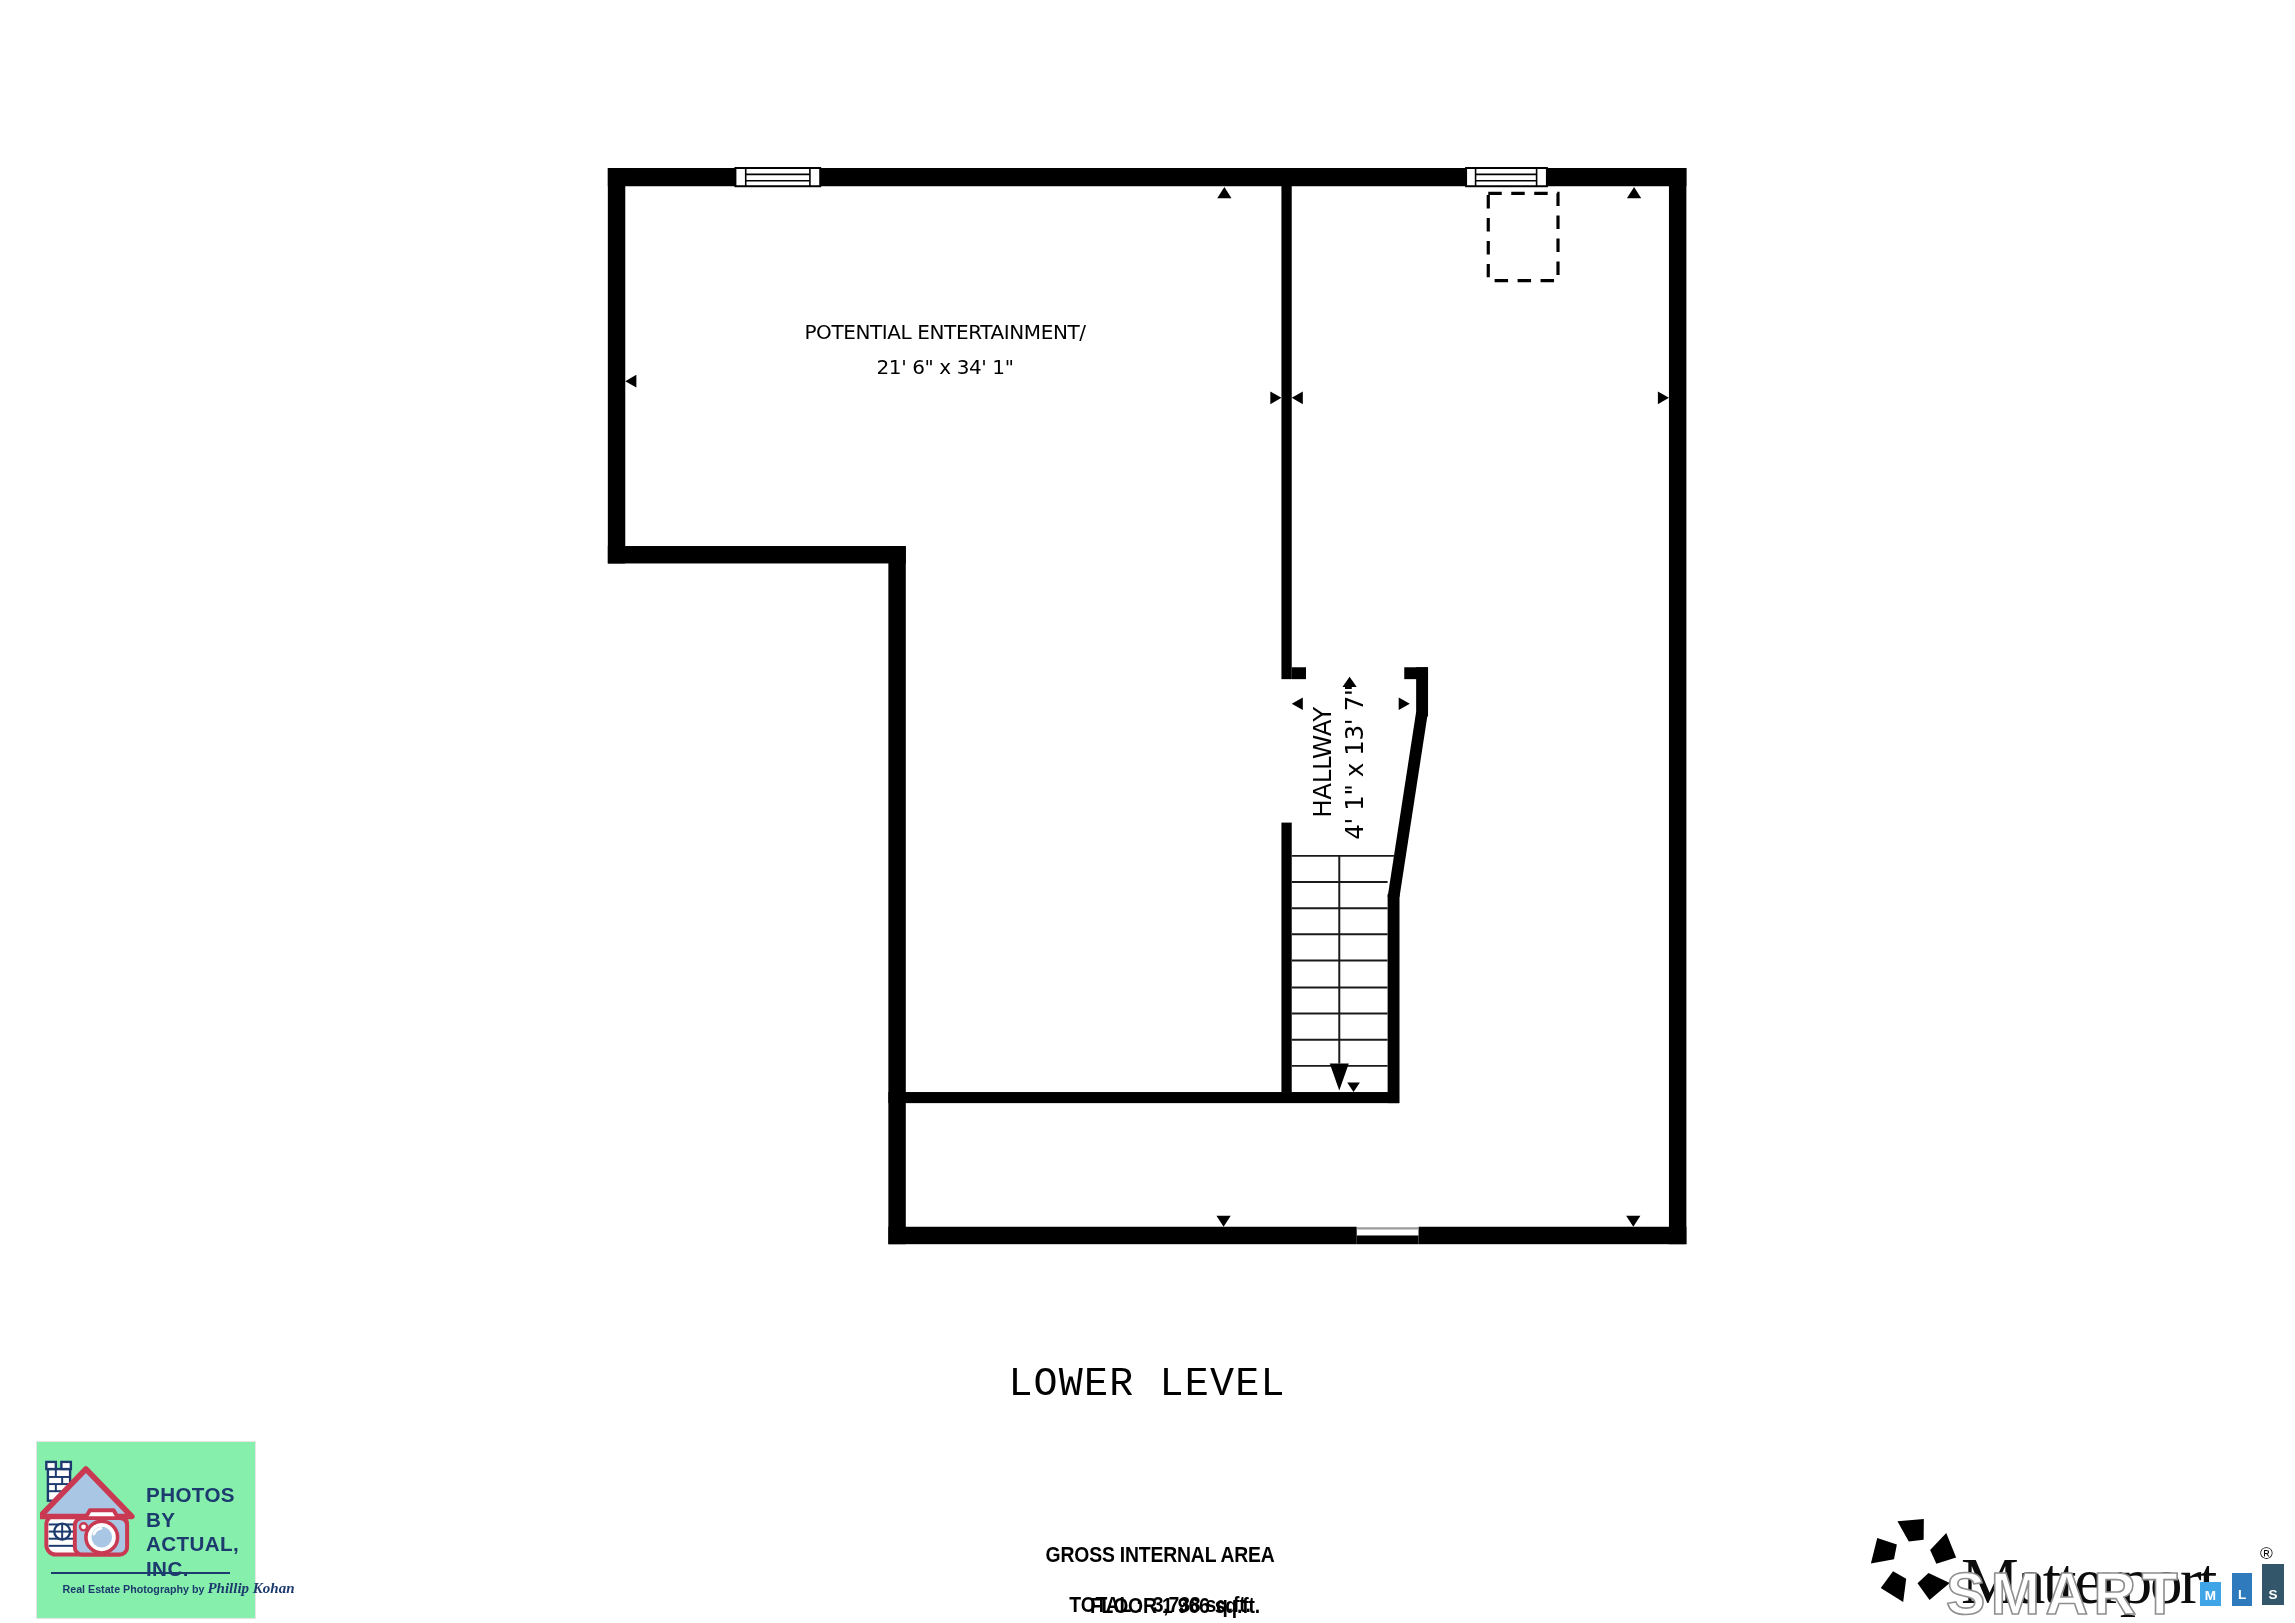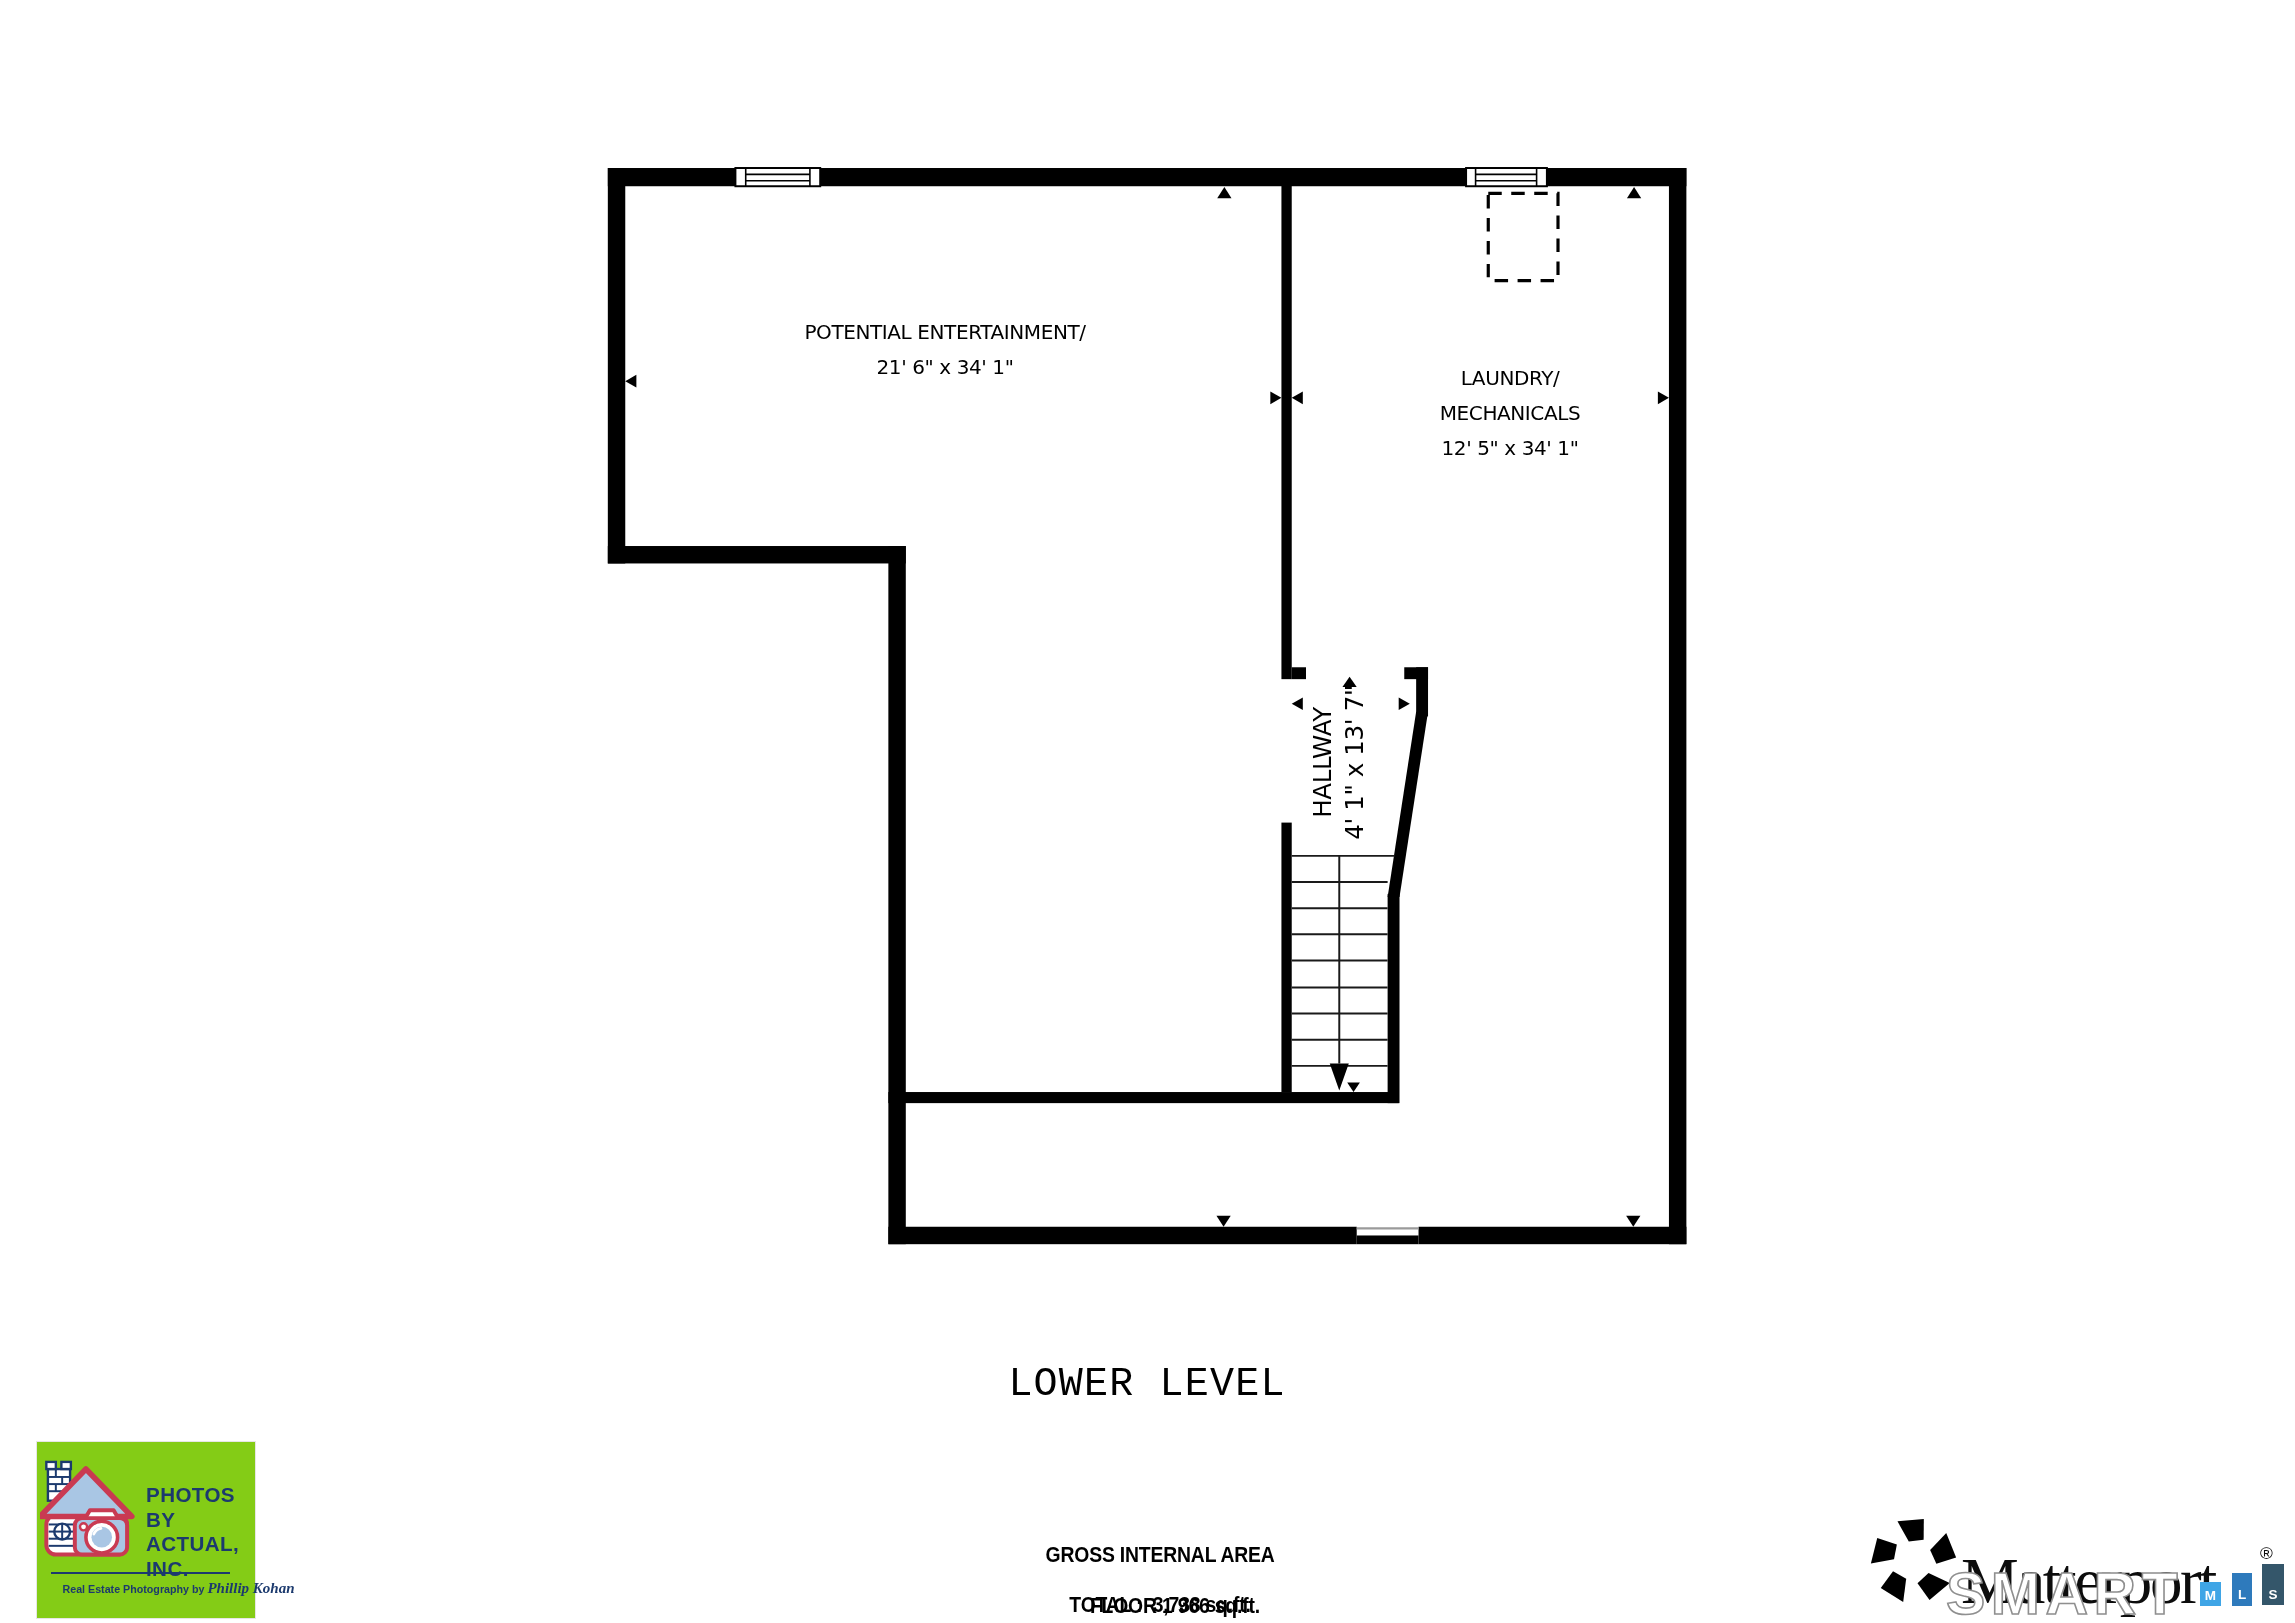"LAUNDRY/" div.lbl { html: <div> <div>LAUNDRY/</div> <div>MECHANICALS</div> <div>12' 5" x 34' 1"</div> </div> -> none }
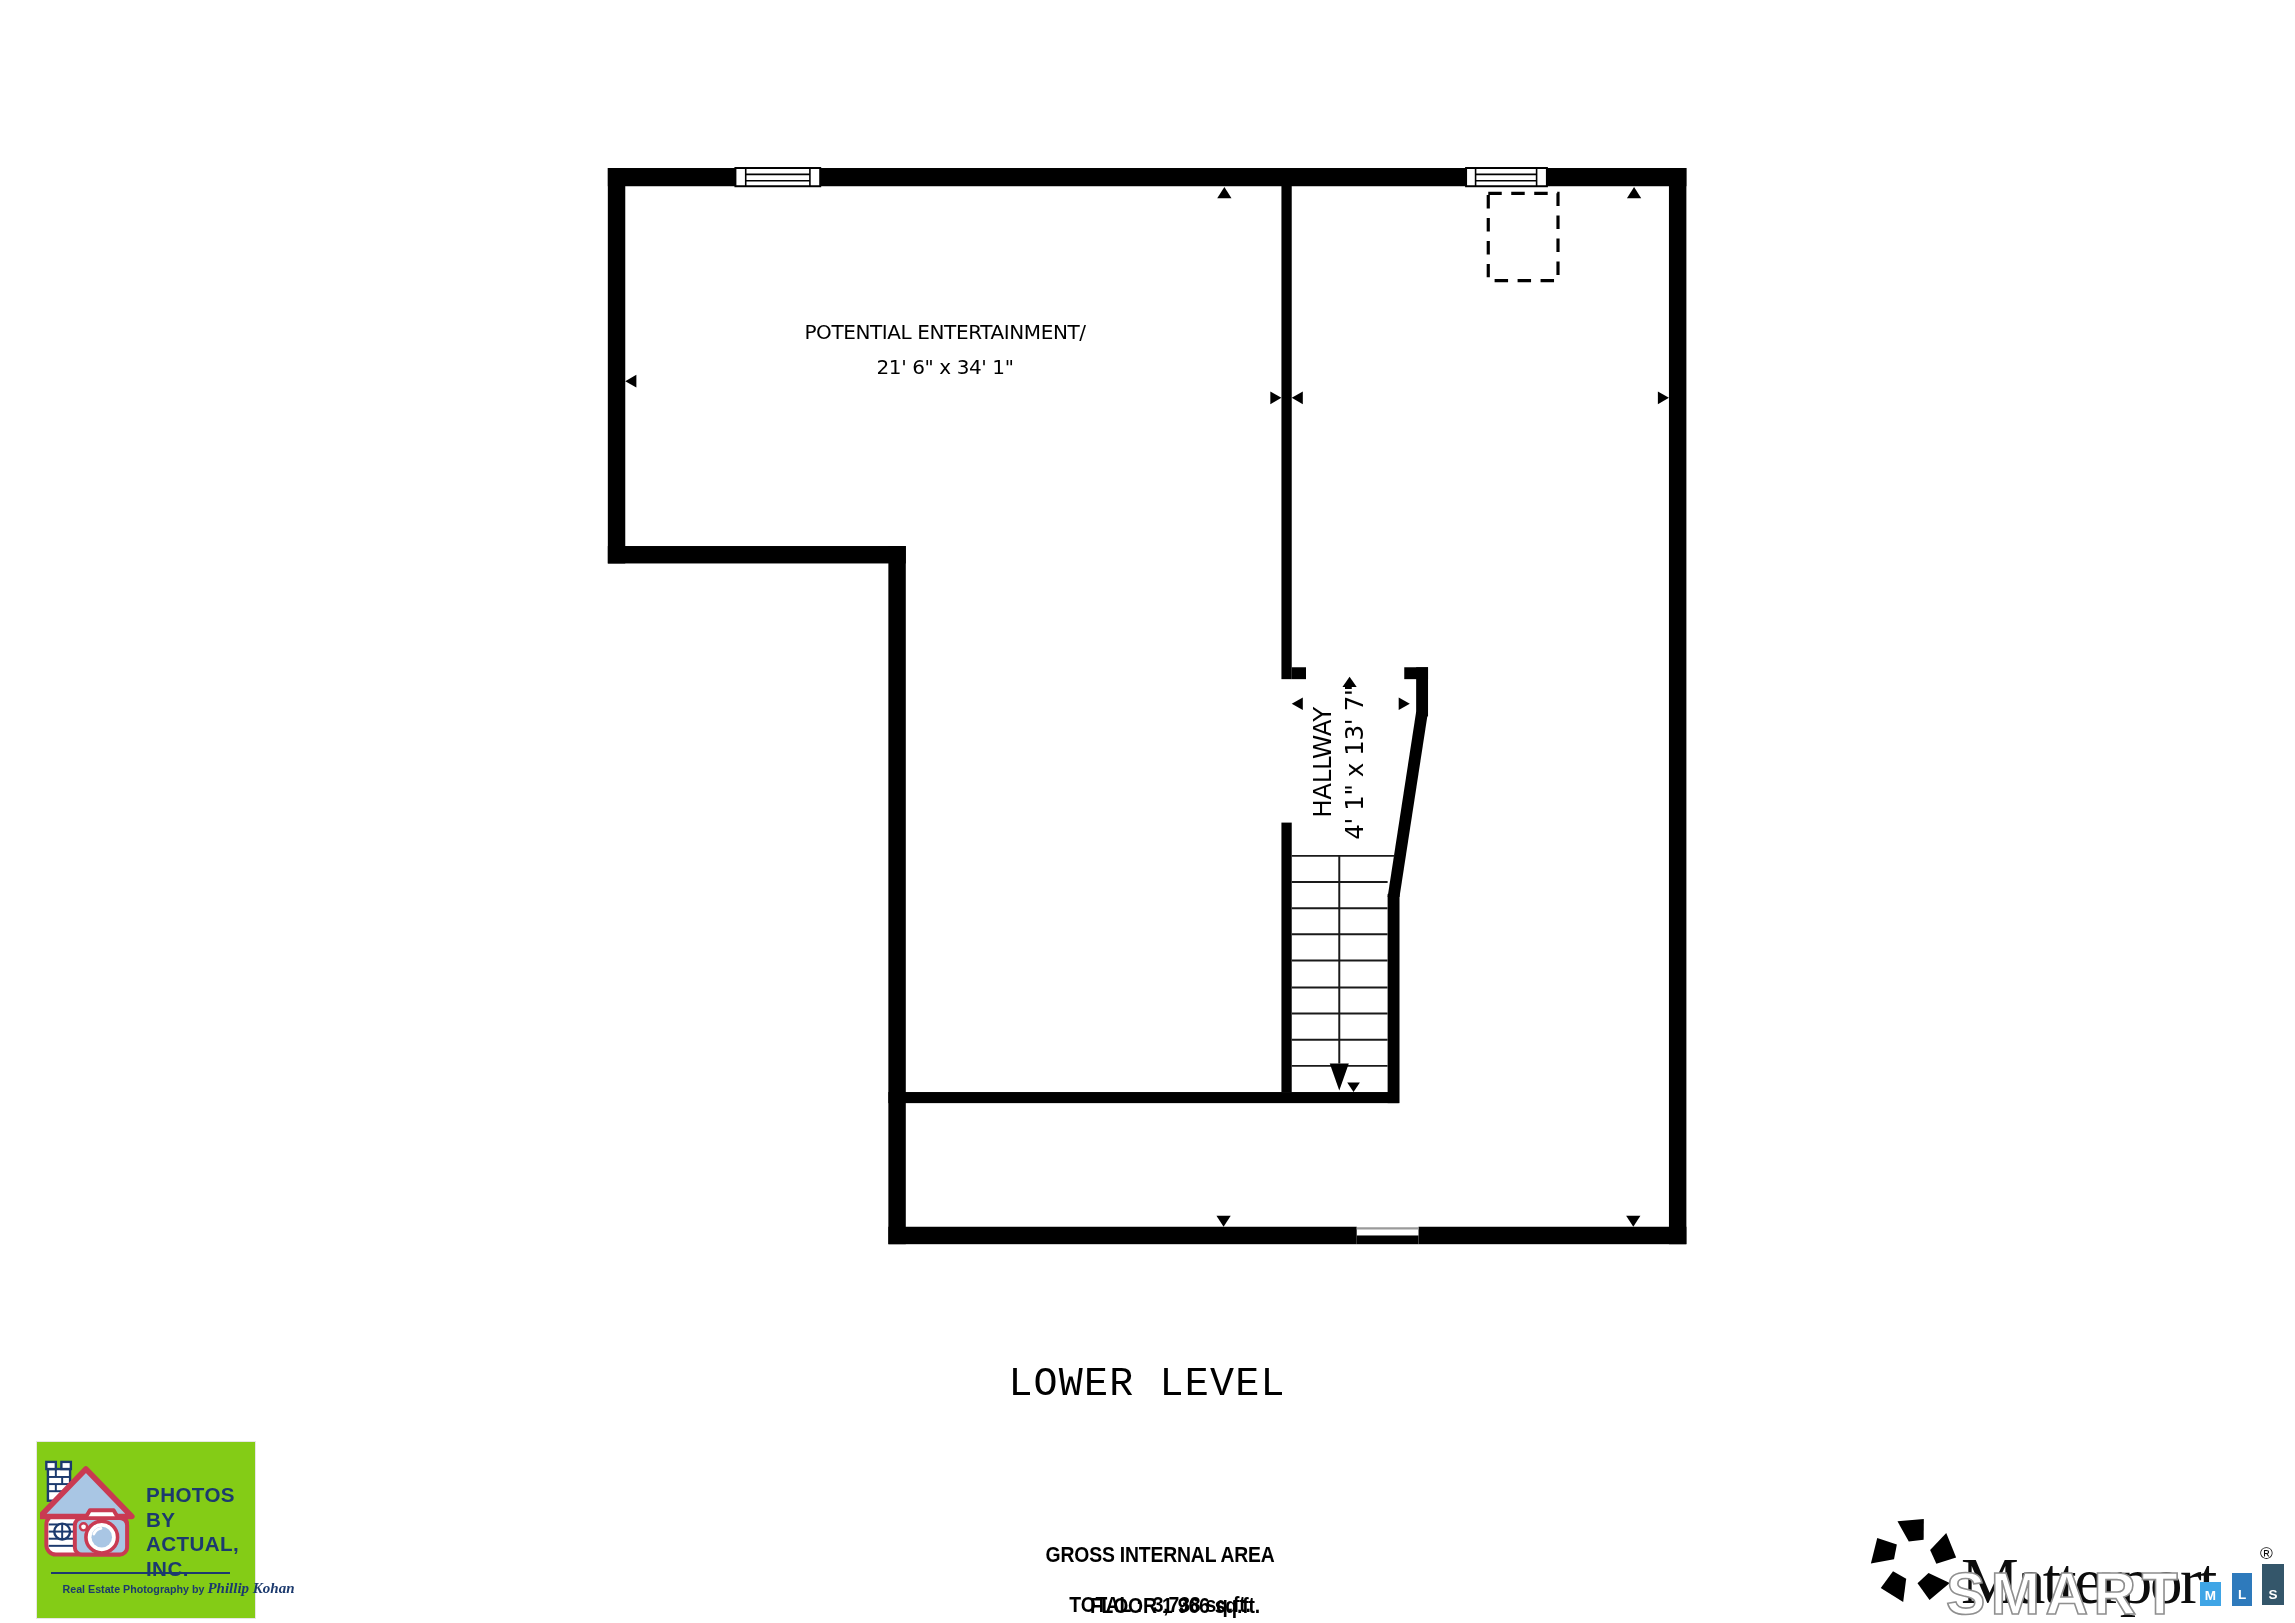"PHOTOS" .photo-logo { background: #84cc16 -> #86efac }
